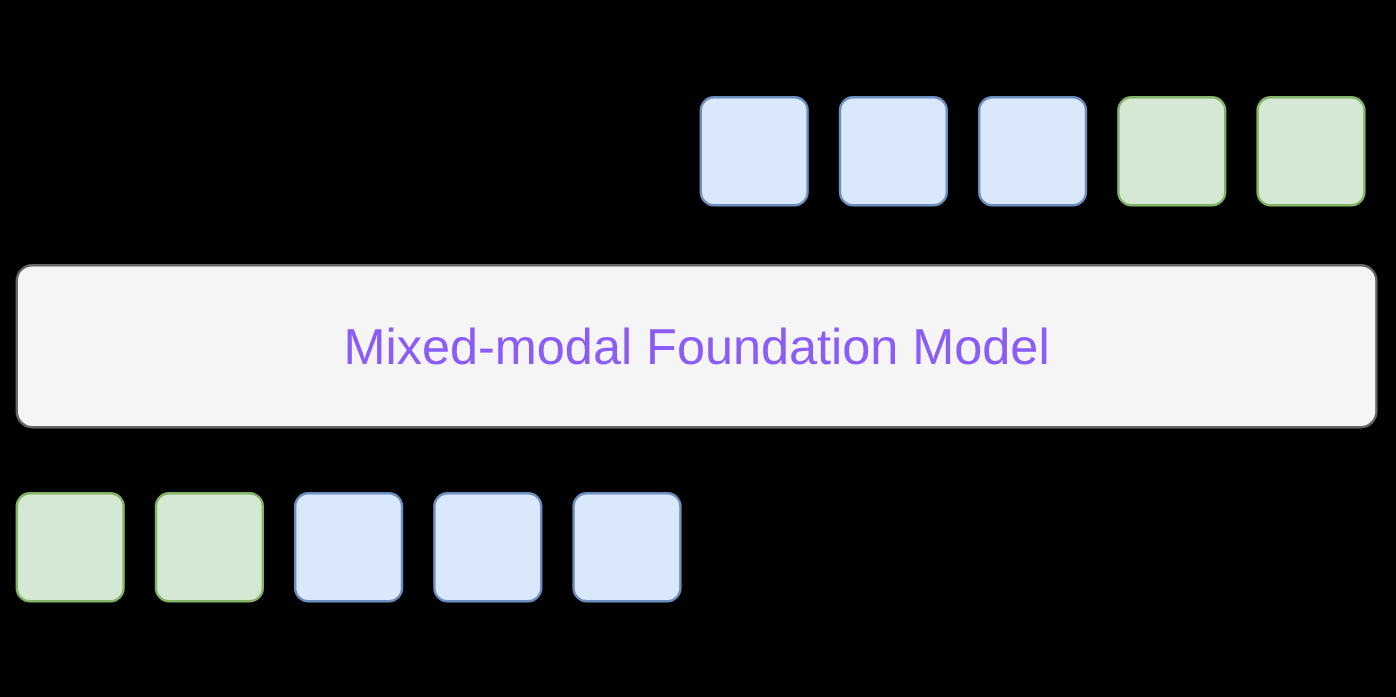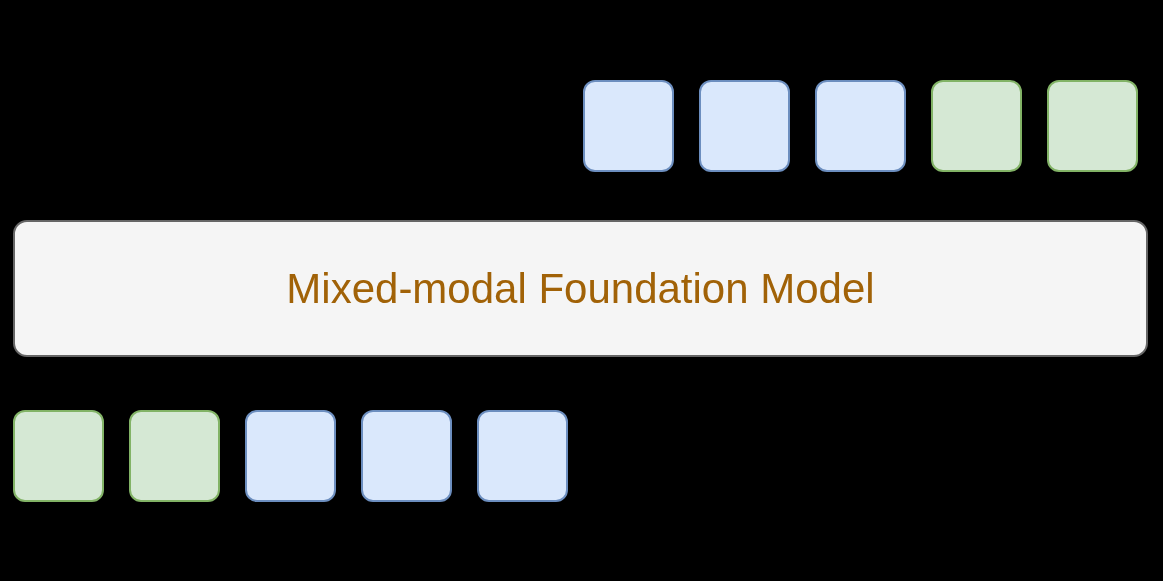"Mixed-modal Foundation Model" #model-label { color: #a16207 -> #8b5cf6 }
